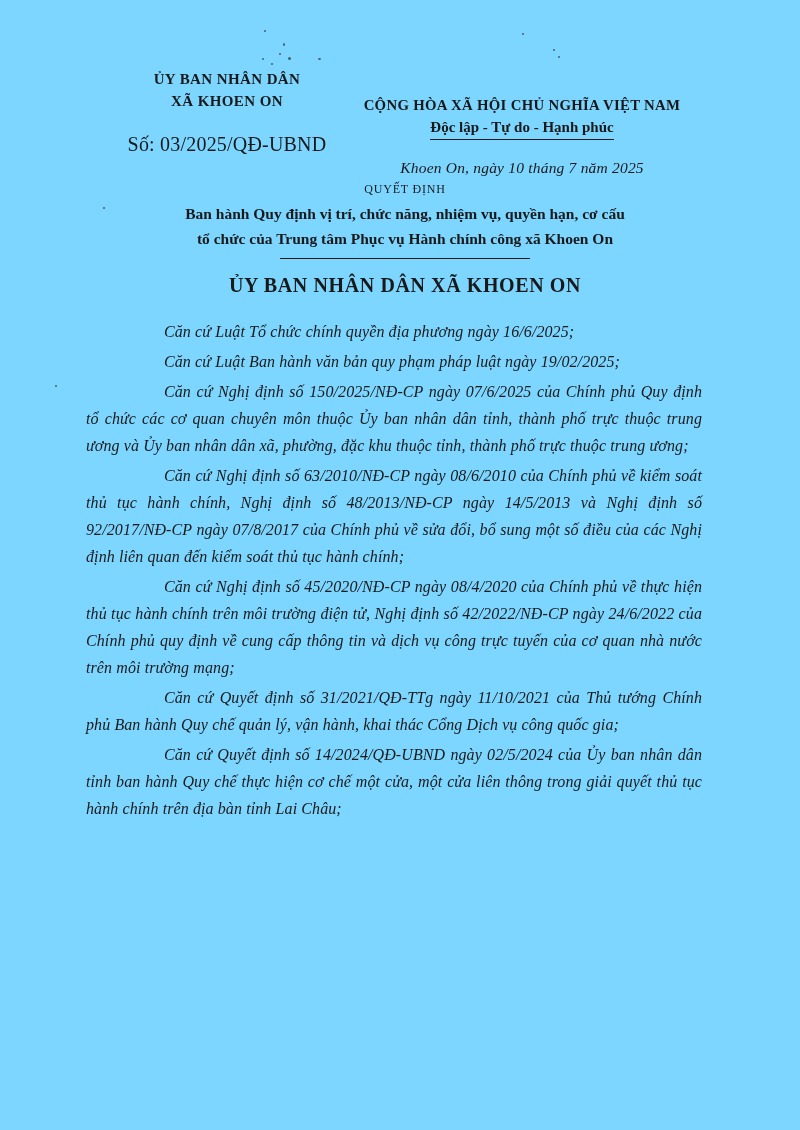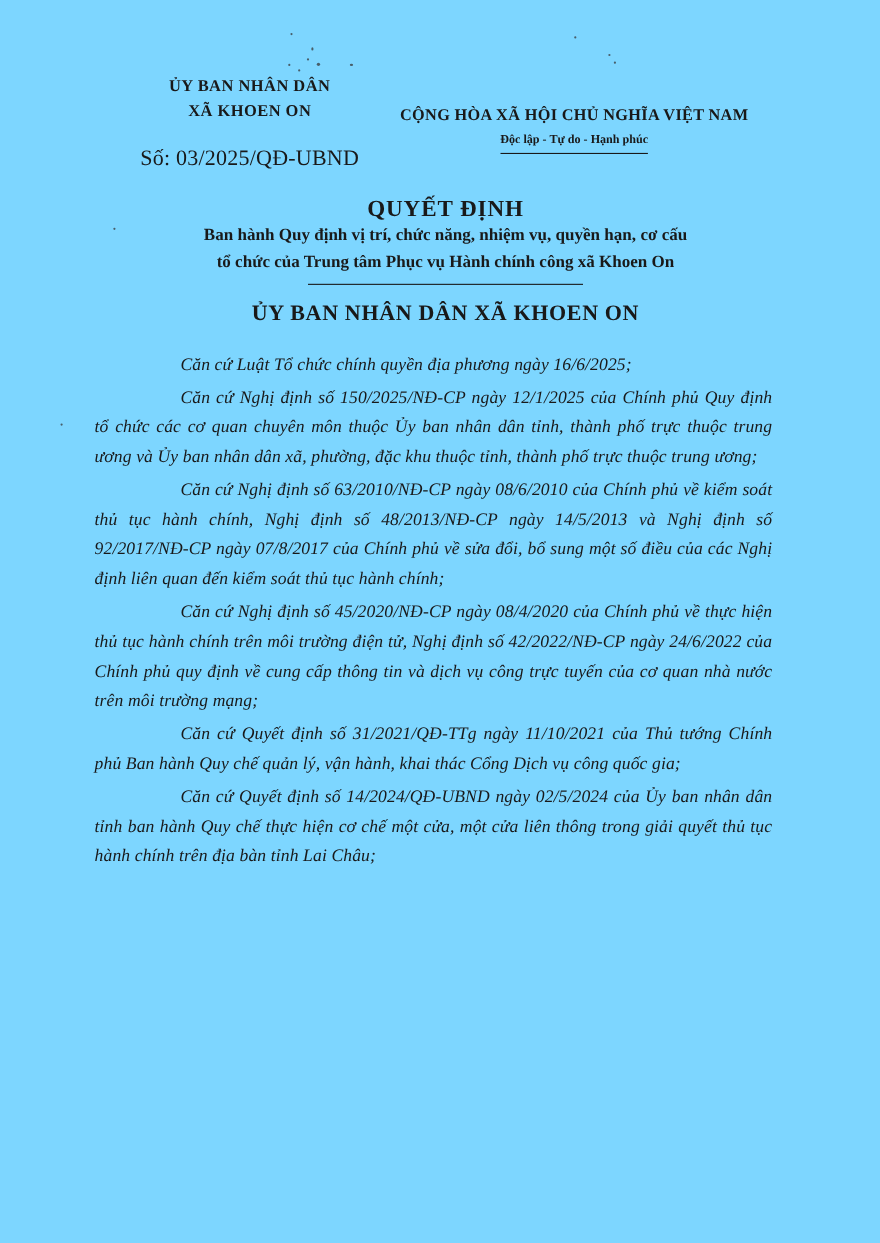"Độc lập - Tự do" .national-line2 { font-size: 11px -> 15px }
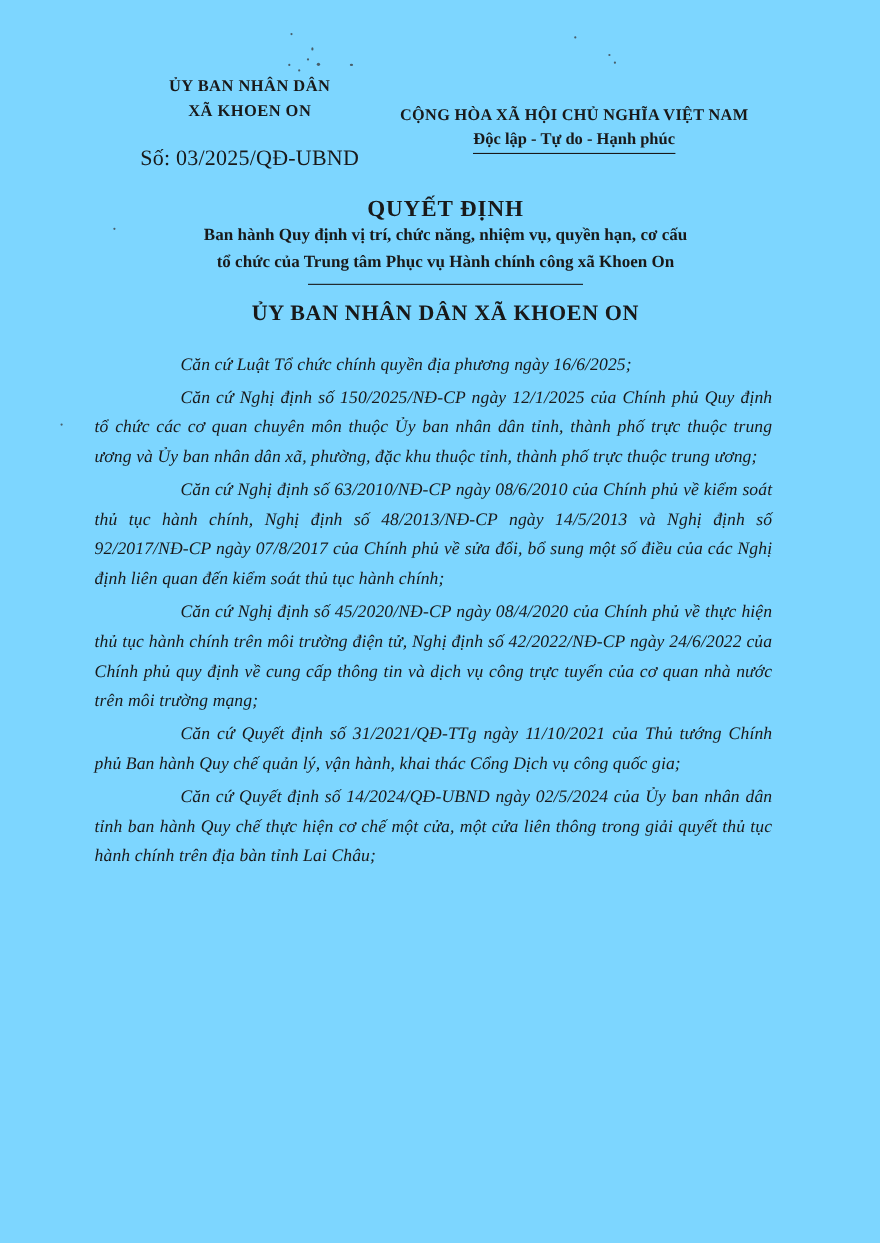"Khoen On, ngày 10 tháng" div.date-line { html: none -> <div>Khoen On, ngày 10 tháng 7 năm 2025</div> }
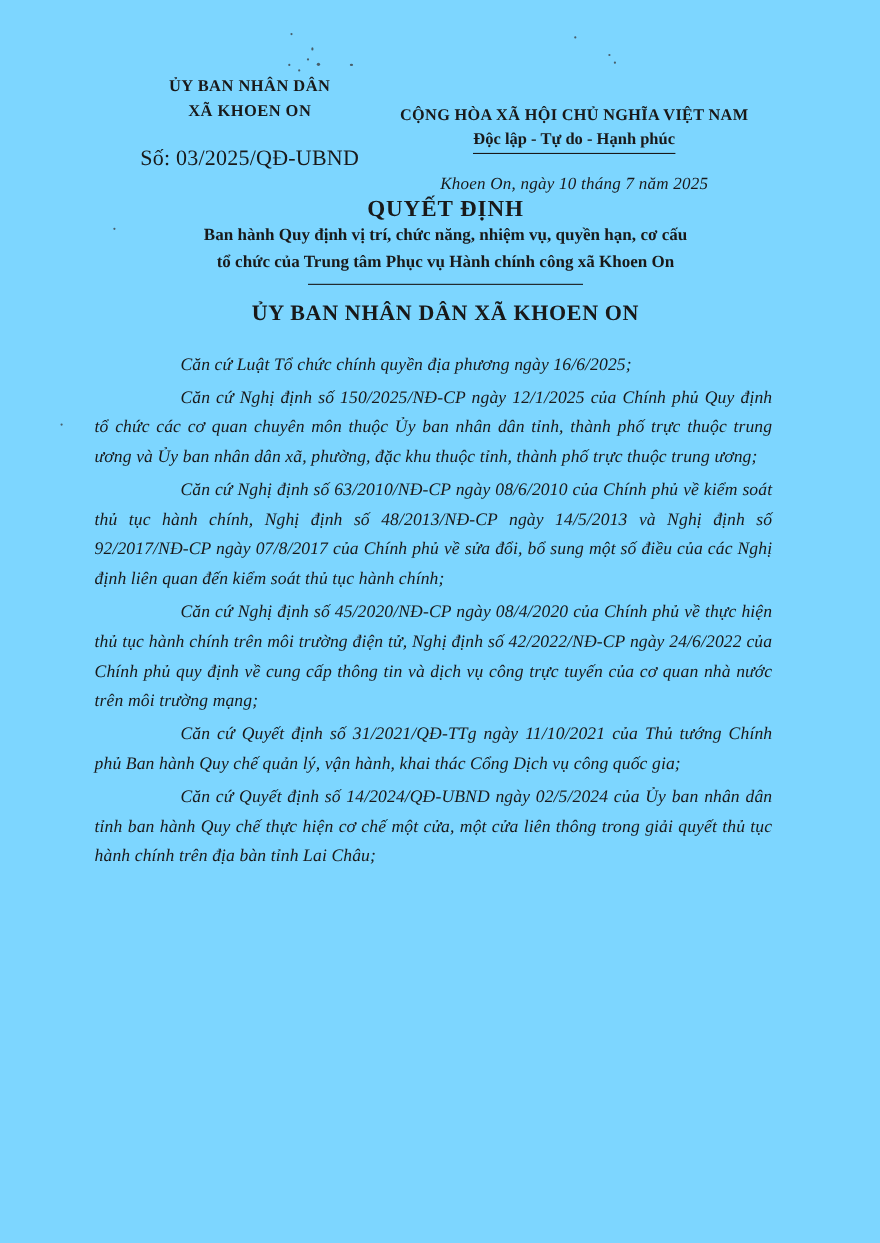"QUYẾT ĐỊNH" .doc-type { font-size: 21px -> 12px; font-weight: bold -> normal }
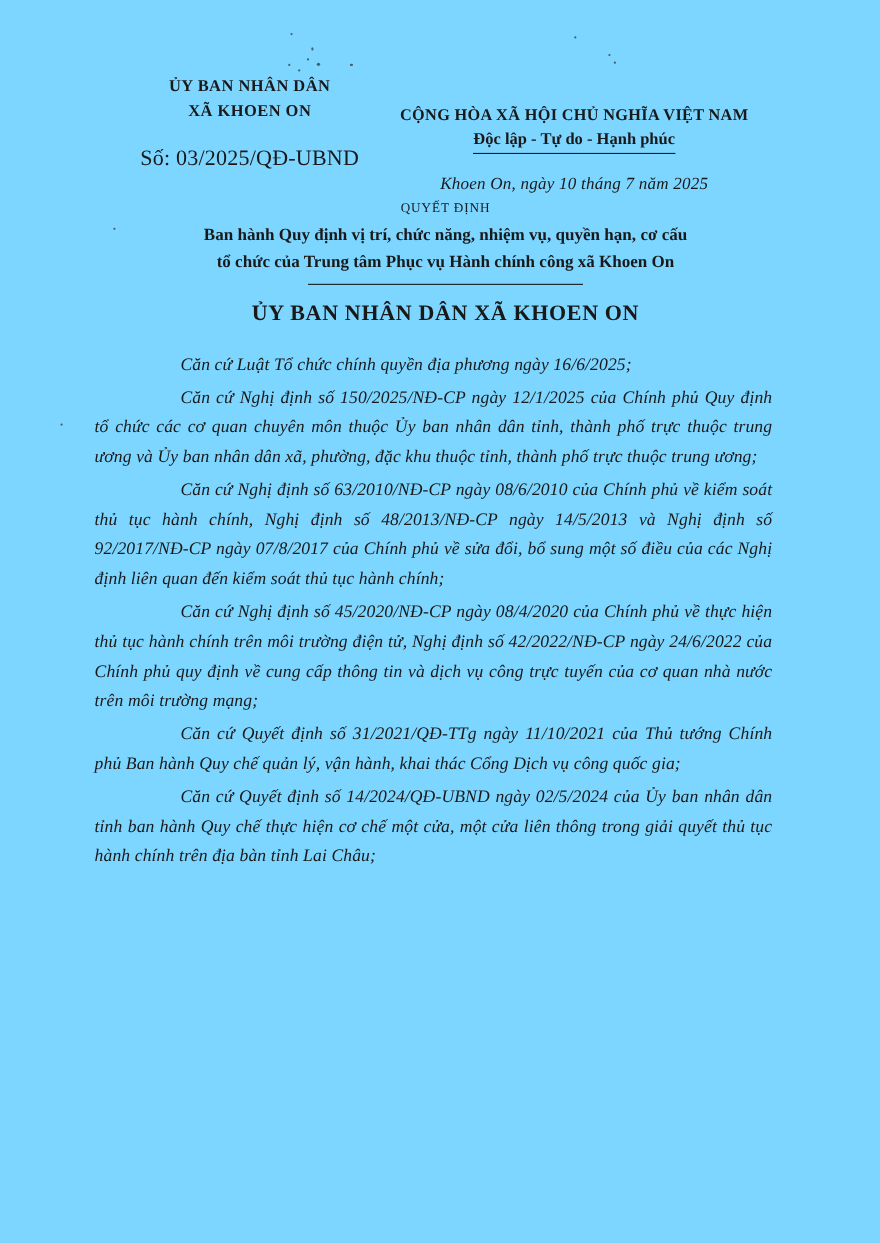"Căn cứ Luật Ban hành" p.para { html: none -> <p>Căn cứ Luật Ban hành văn bản quy phạm pháp luật ngày 19/02/2025;</p> }
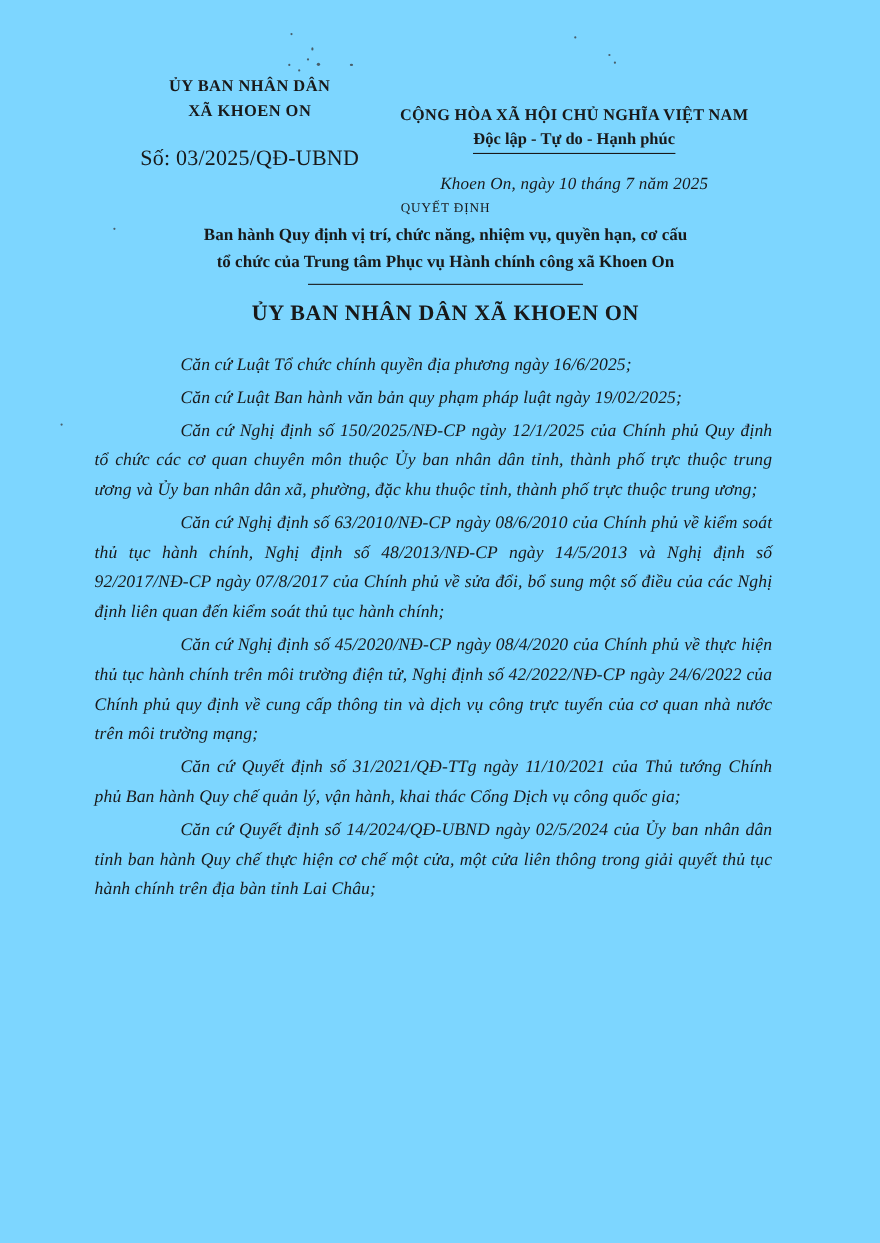"Căn cứ Nghị định số 150/2025/NĐ-CP" p.para { text: 12/1/2025 -> 07/6/2025 }
